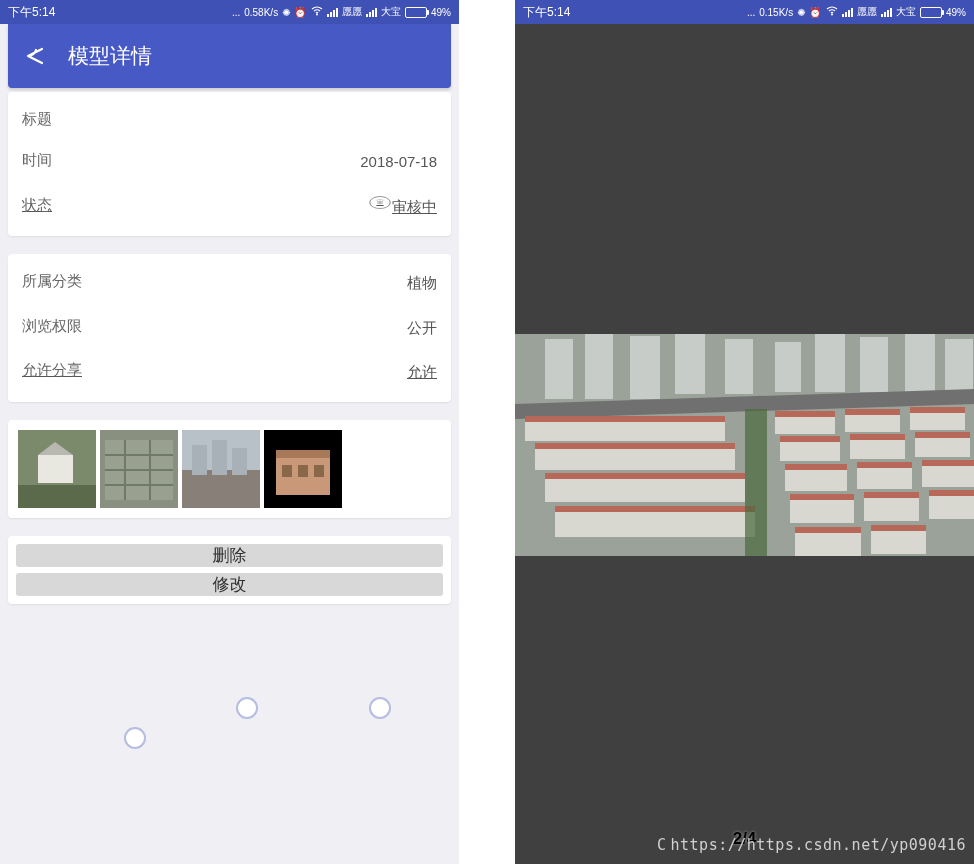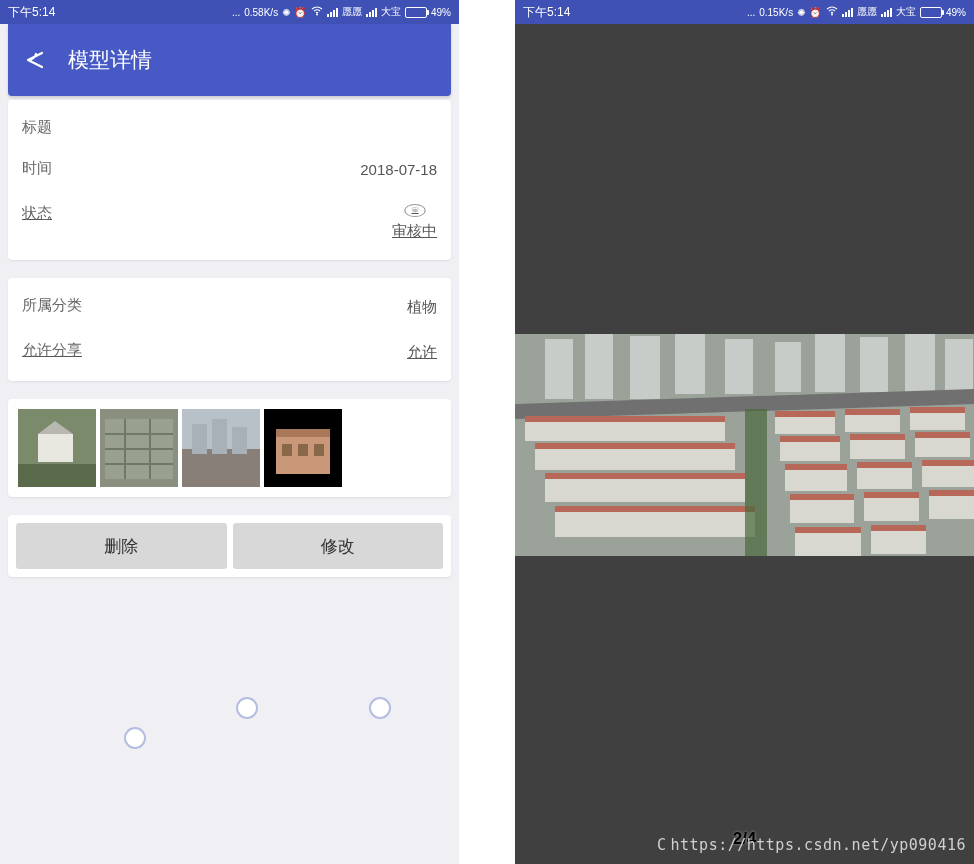"模型详情" .header { height: 72px -> 64px }
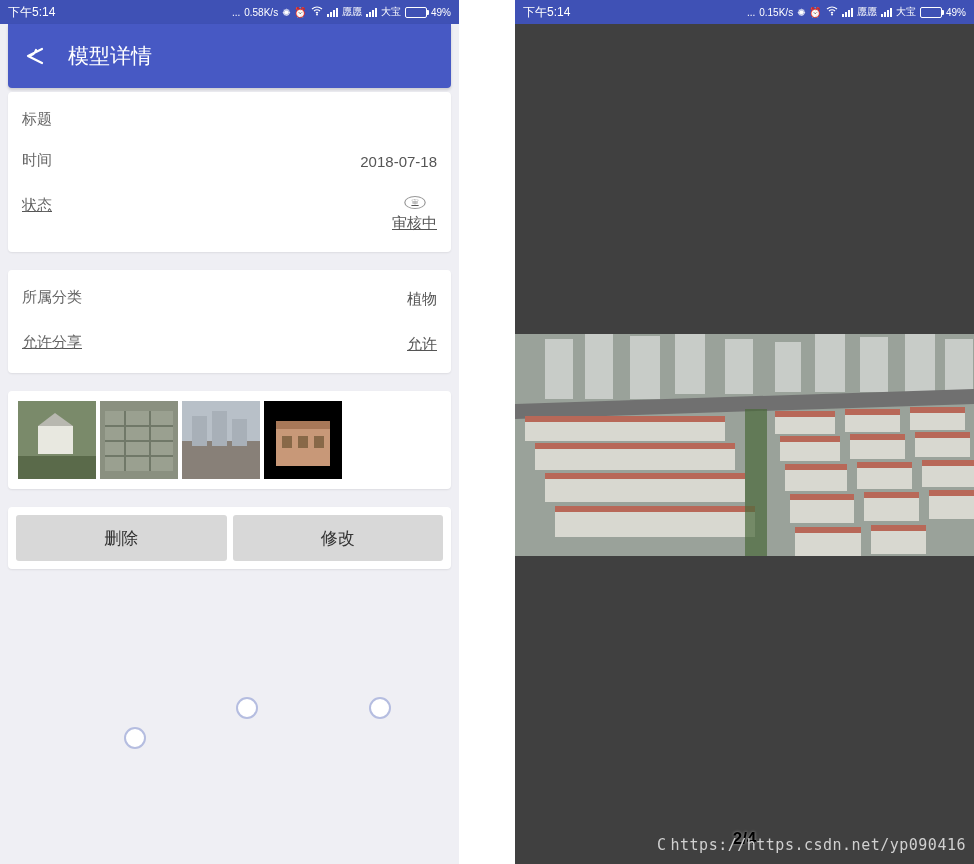"审核中" .status-val { align-items: center -> flex-start; flex-direction: column -> none }
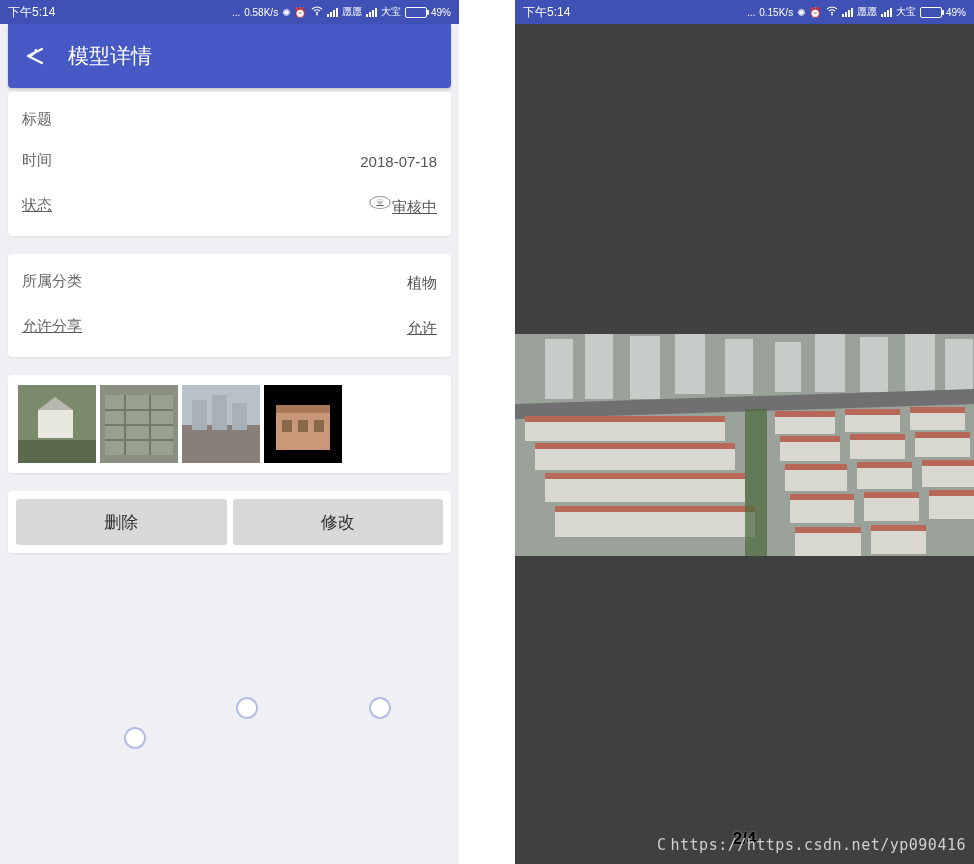"浏览权限" div.row { html: none -> <div> <span>浏览权限</span> <span>公开</span> </div> }
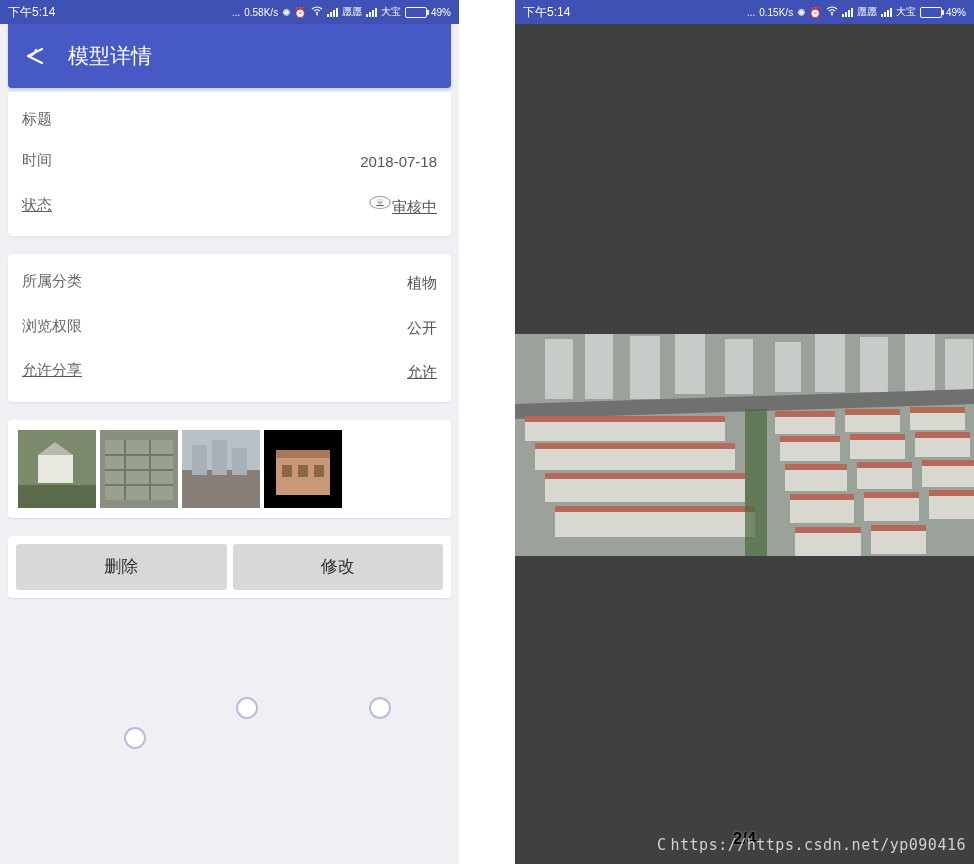"删除" .btns-card { flex-direction: none -> column }
